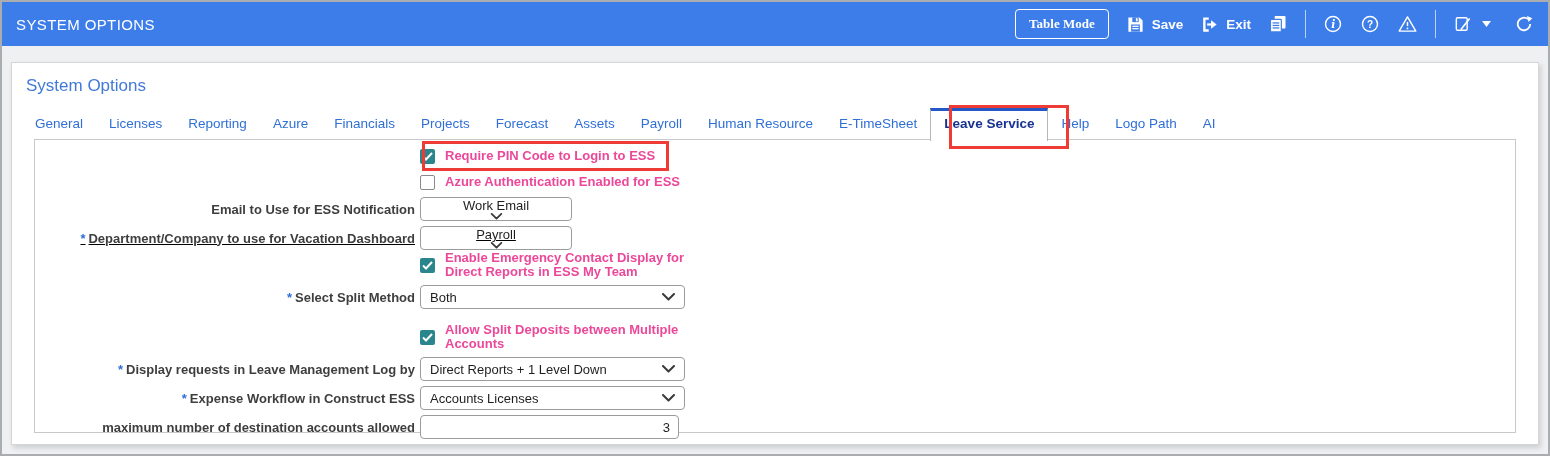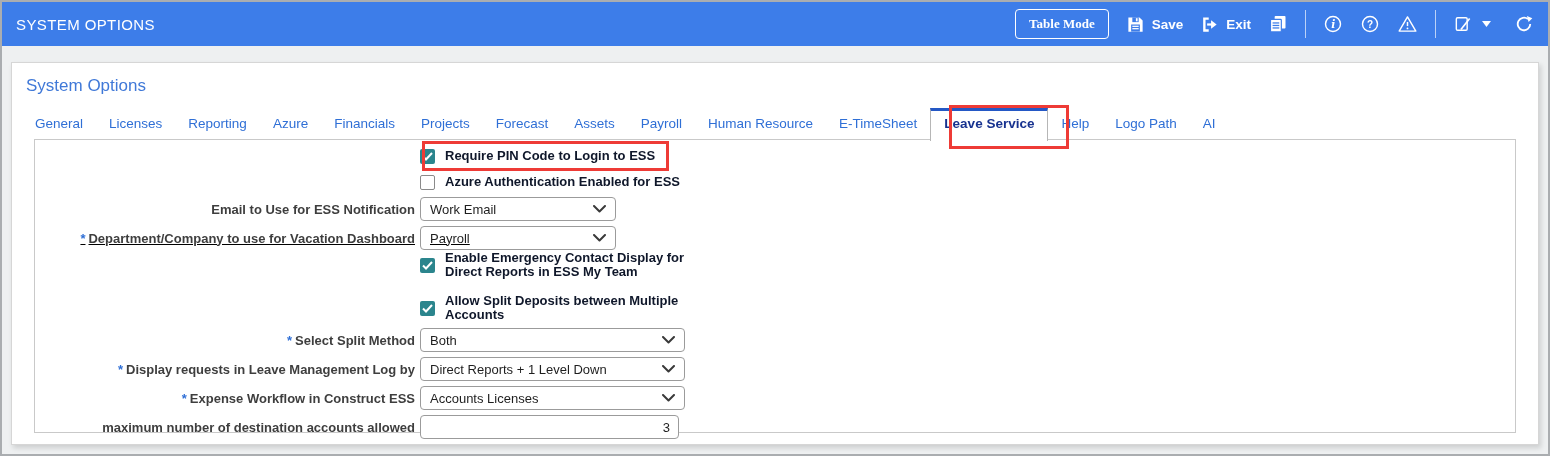"Require PIN Code to Login" .cb-label { color: #0f172a -> #ec4899 }
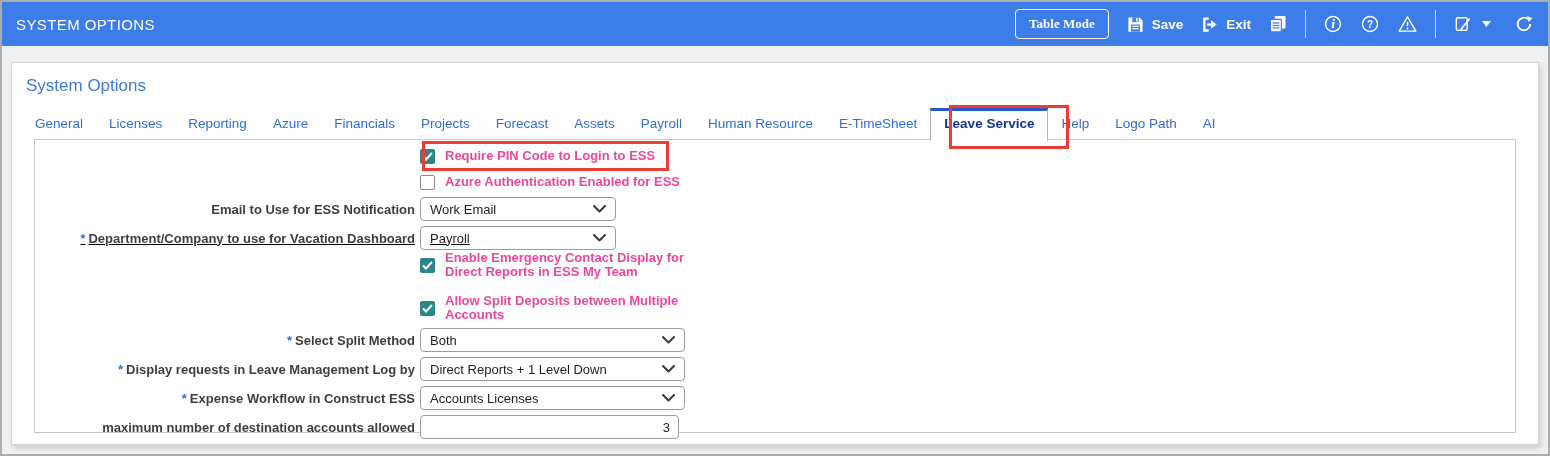"Work Email" .sel-sm { flex-direction: none -> column; width: 196px -> 152px }
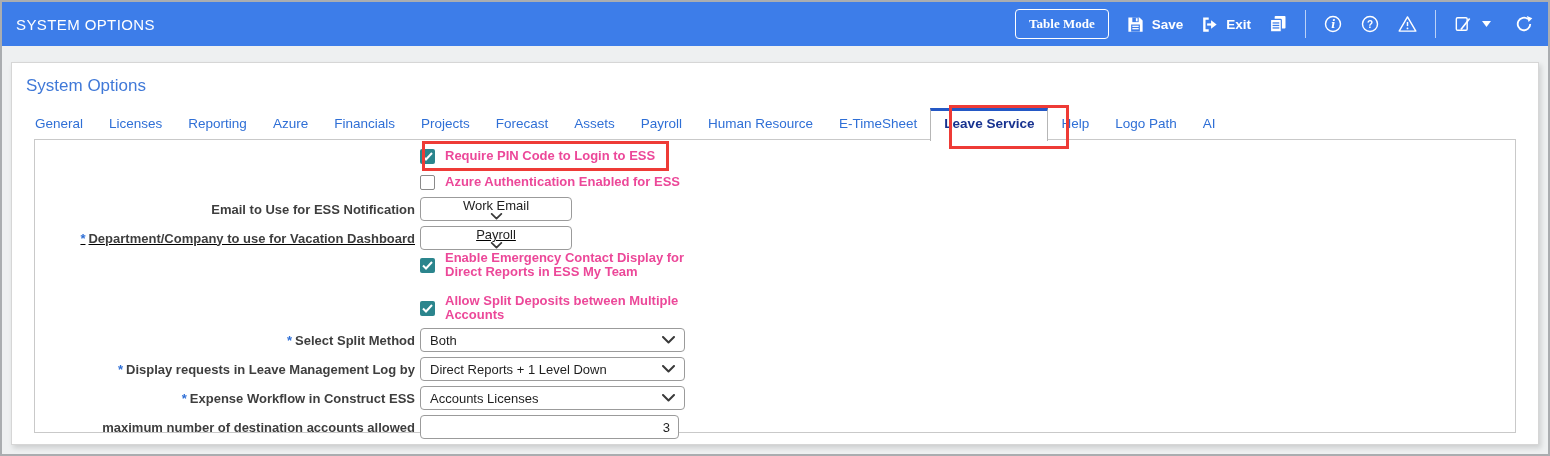"Allow Split Deposits between Multiple" div.frow { order: before "* Select Split Method" -> after "* Select Split Method" }
